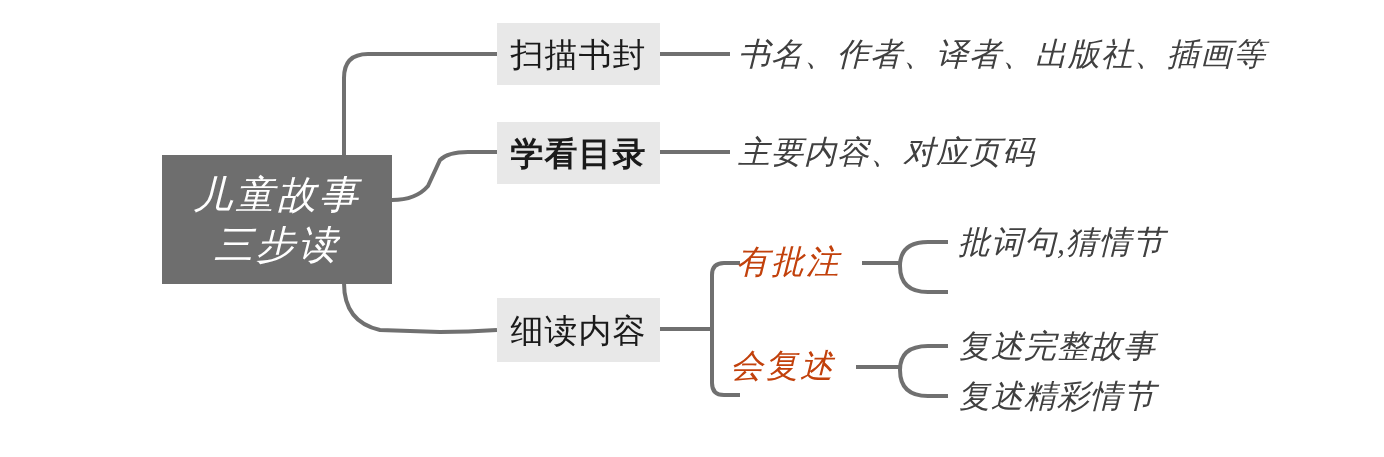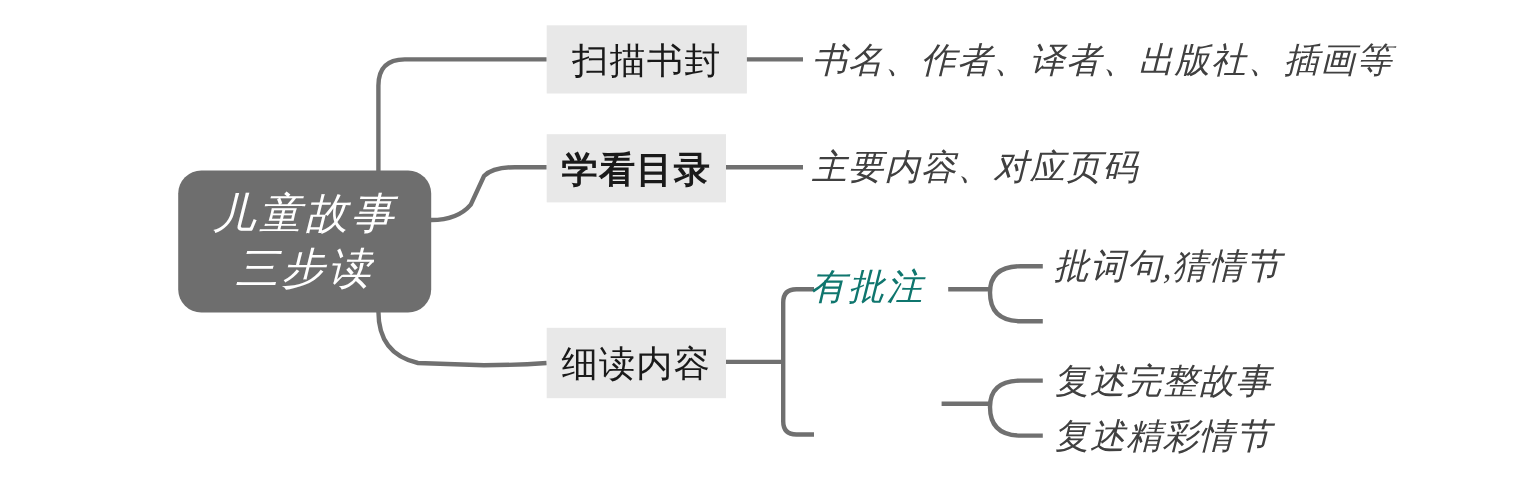"扫描书封" div.branch-box { width: 182px -> 163px }
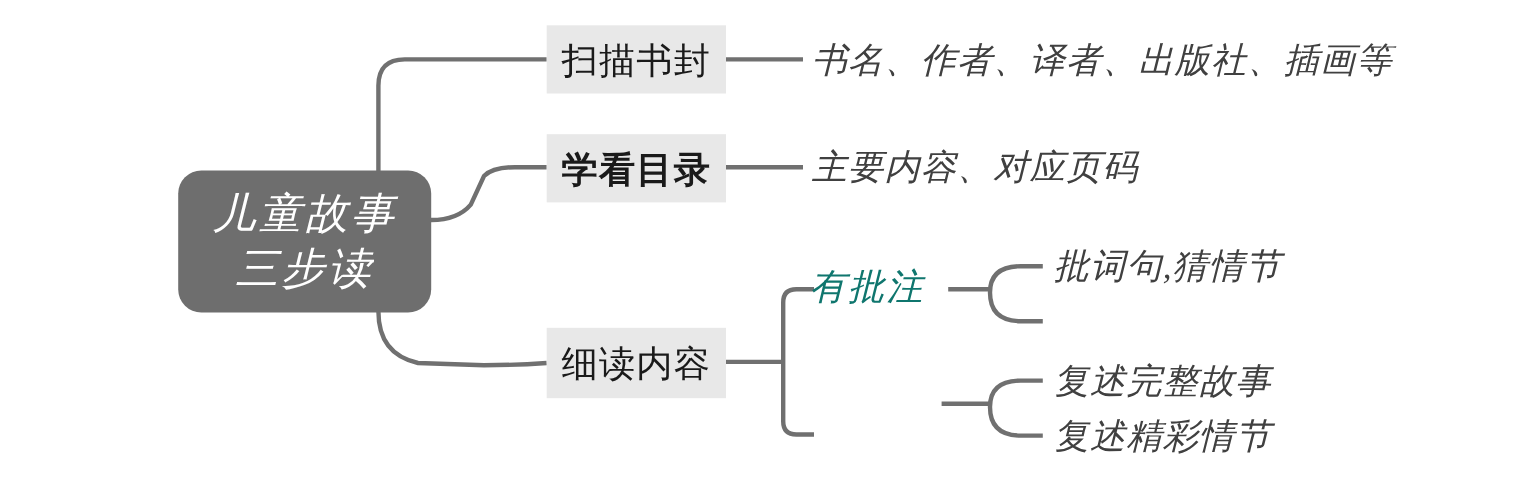"儿童故事" .root-node { border-radius: 21px -> none }
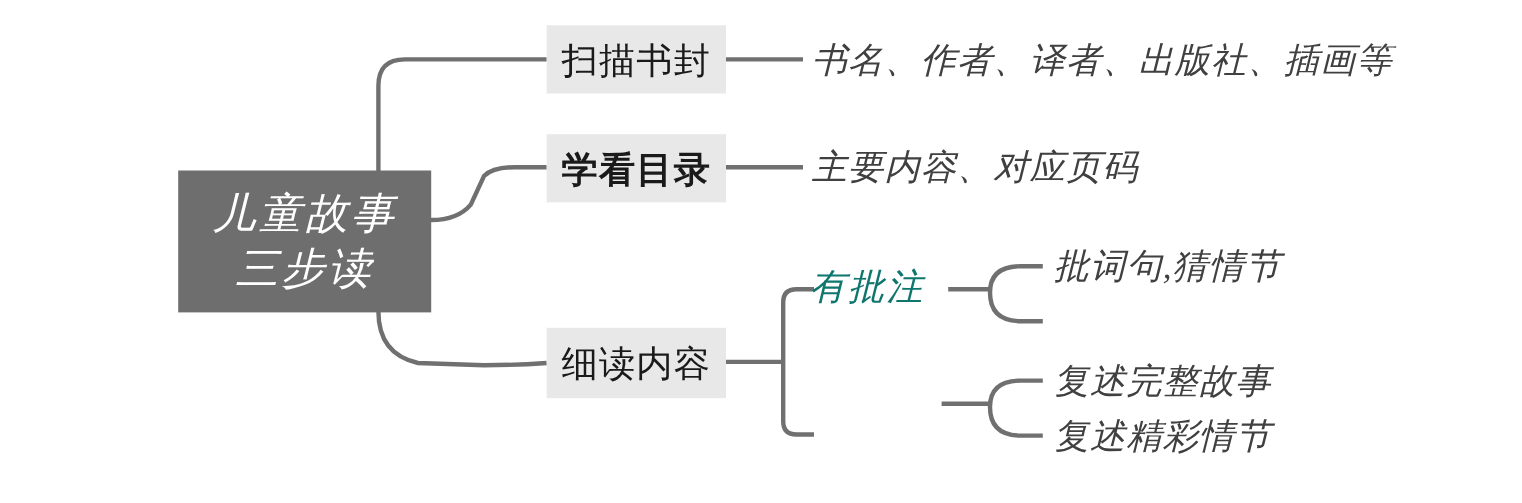"有批注" .script-label { color: #0f766e -> #c2410c }
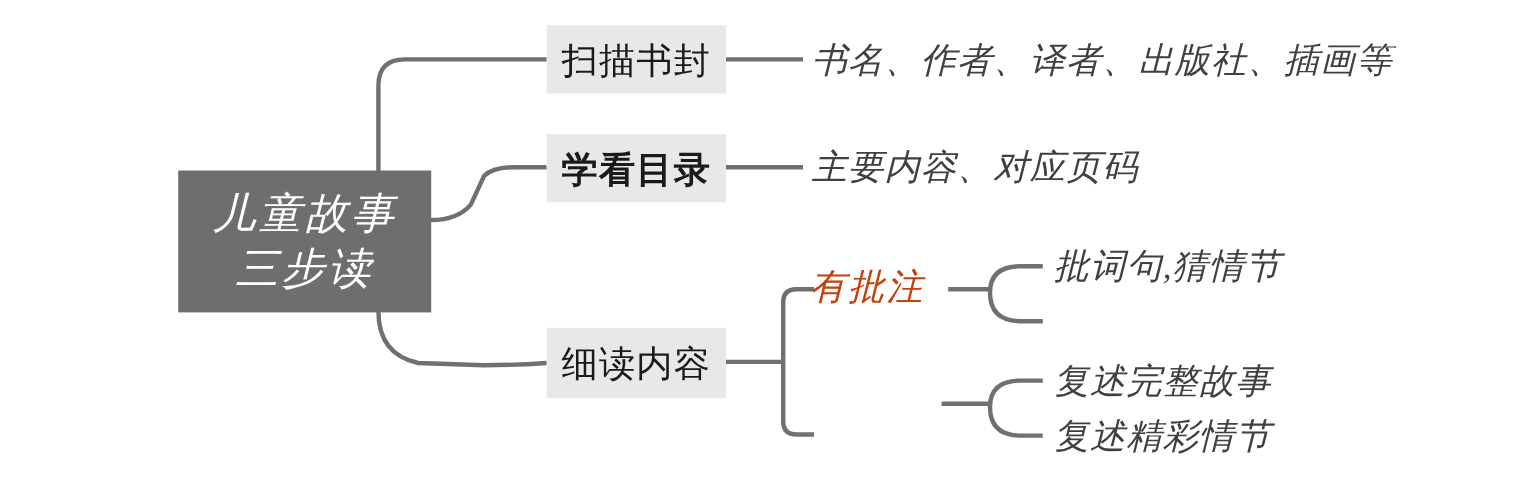"会复述" div.script-label { html: none -> <div>会复述</div> }
